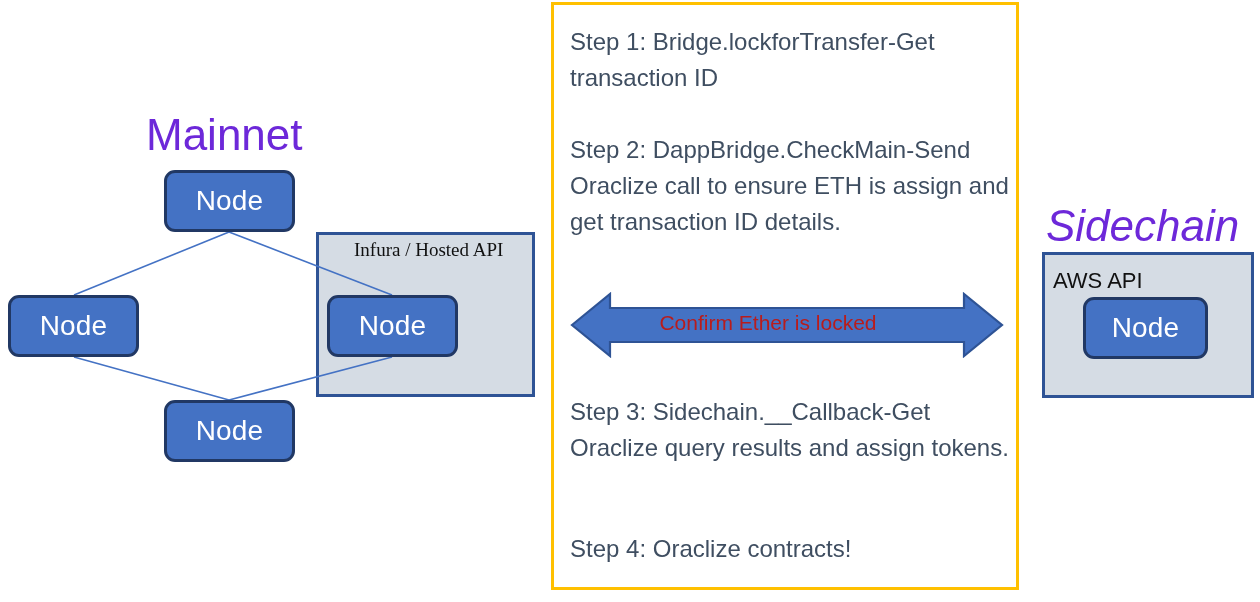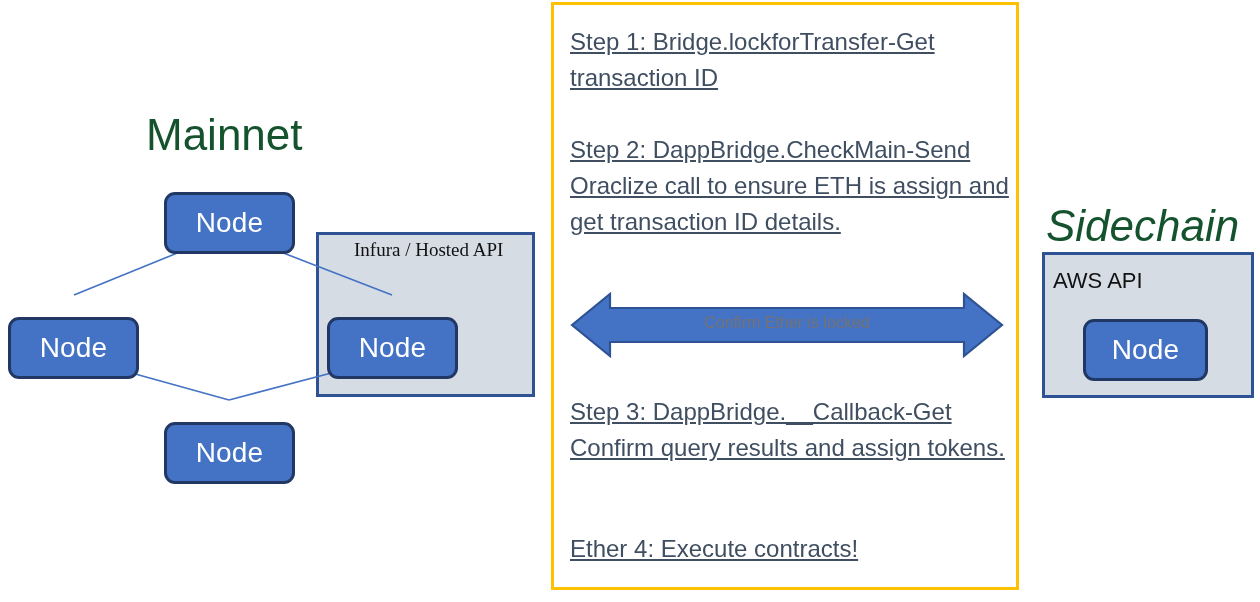"Step 1: Bridge.lockforTransfer-Get" .step-text { text-decoration: underline -> none }
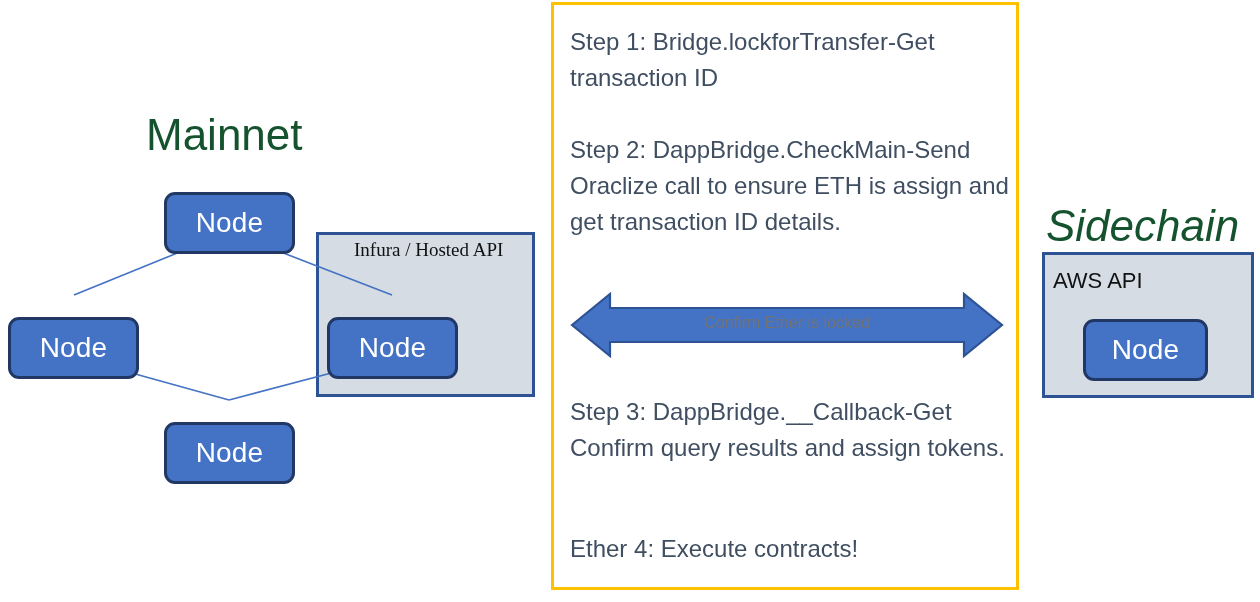"Mainnet" .section-title { color: #14532d -> #6d28d9 }
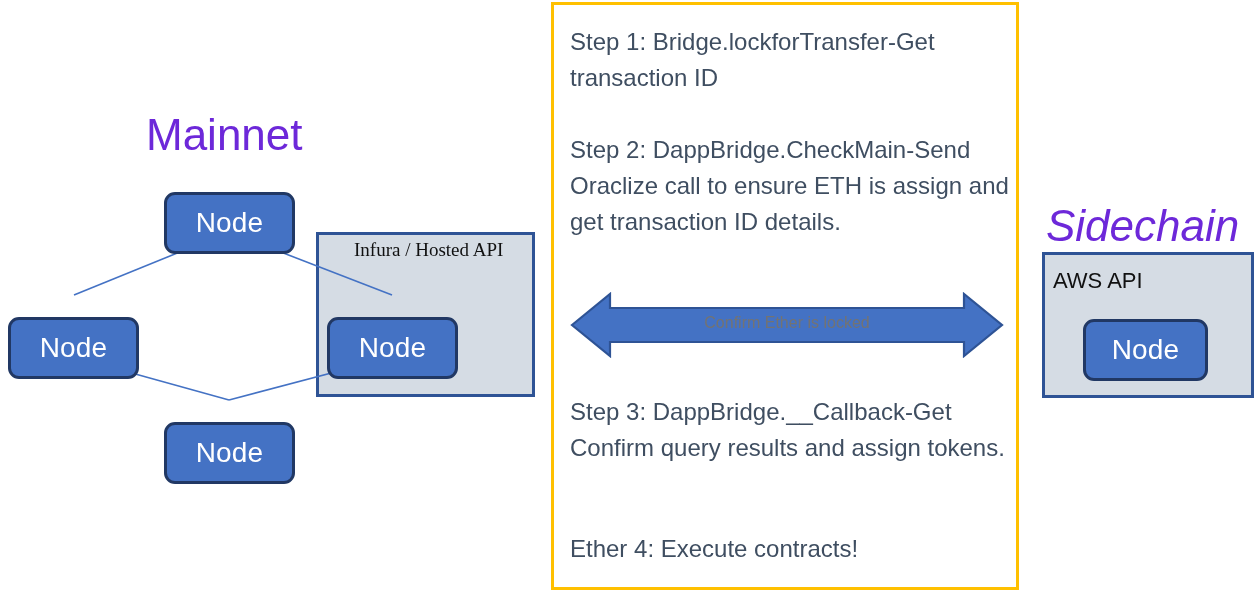"Node" .node { margin-top: 22px -> none }
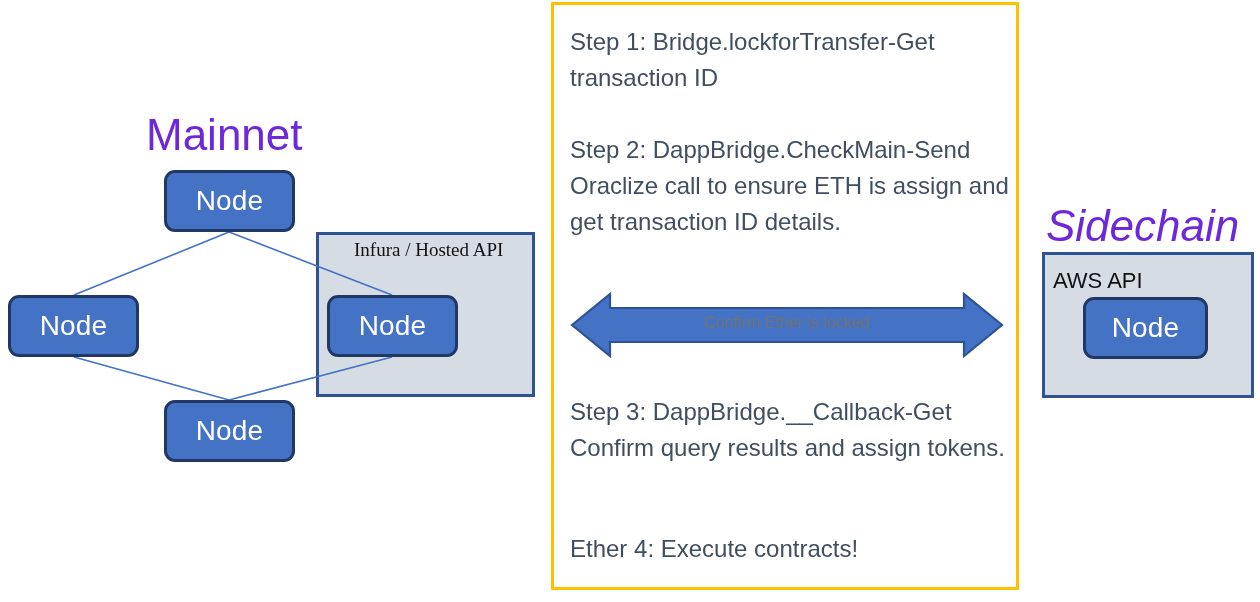"Confirm Ether is locked" #arrow-label { color: #737373 -> #b91c1c; font-size: 16px -> 21px; left: 570px -> 551px }
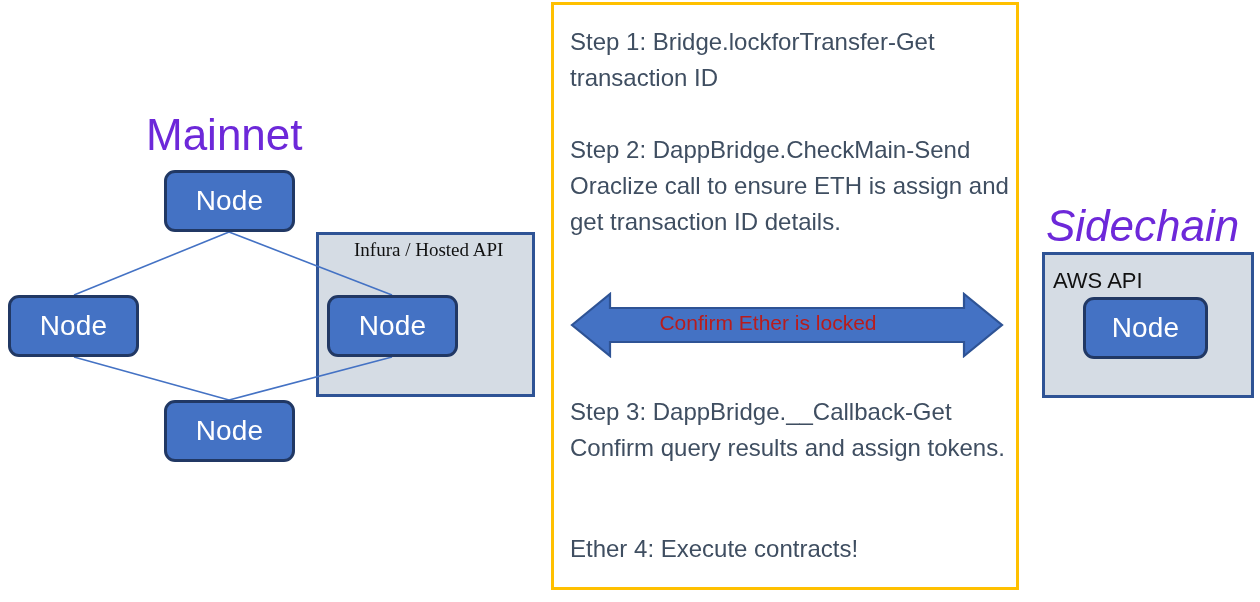"Step 3: DappBridge.__Callback-Get" div.step-text { text: DappBridge.__Callback-Get Confirm -> Sidechain.__Callback-Get Oraclize }
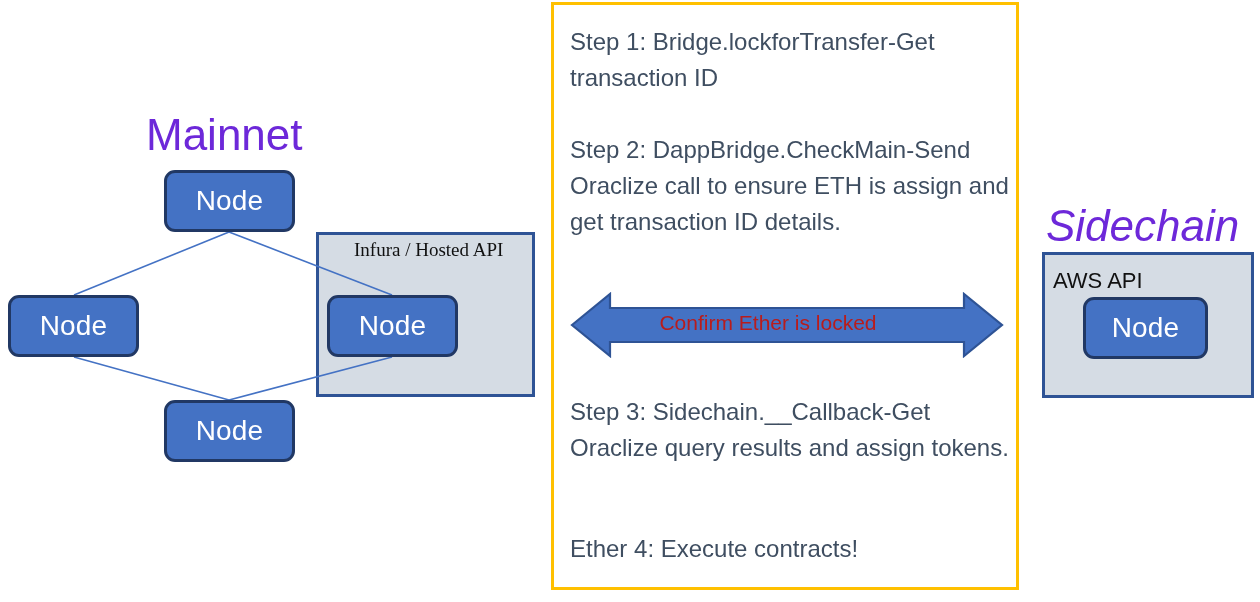"Ether 4: Execute contracts!" div.step-text { text: Ether 4: Execute -> Step 4: Oraclize }
